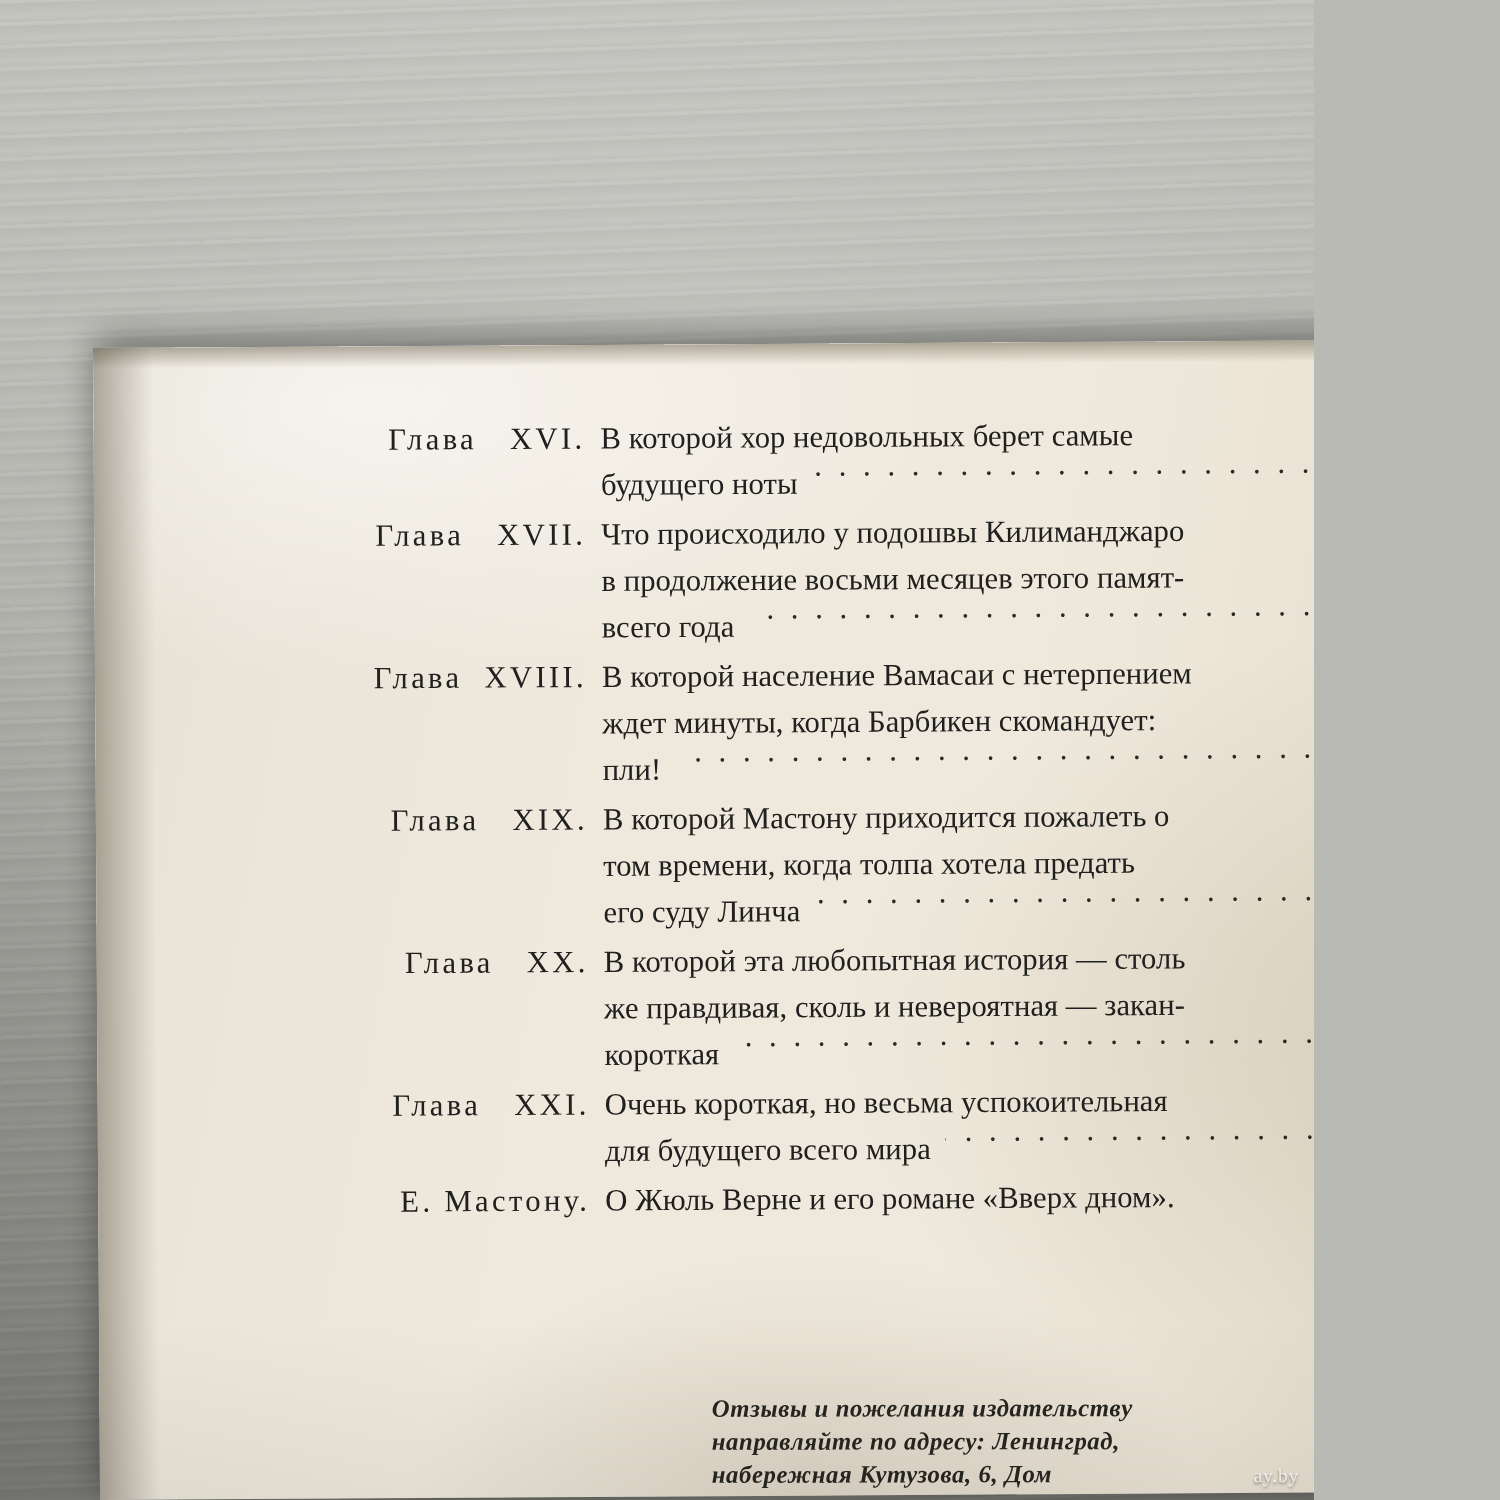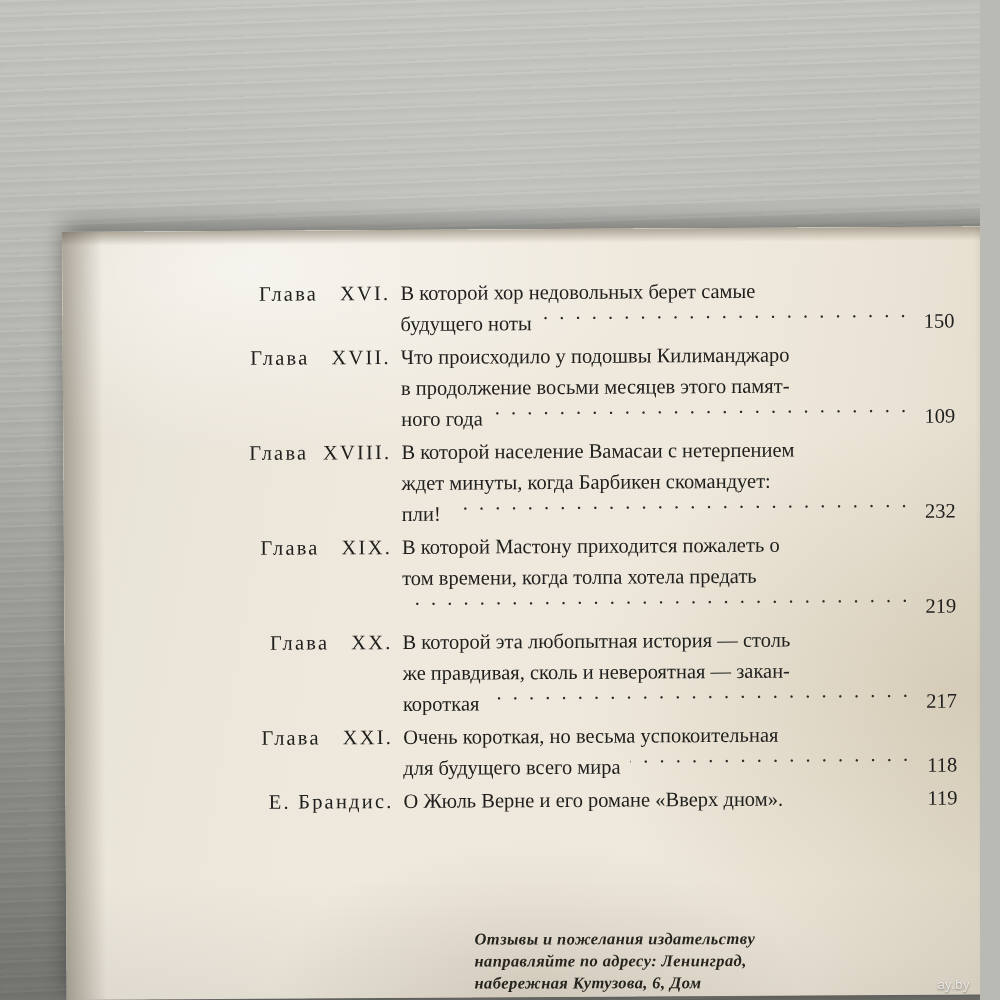"Глава XVI." #photo { width: 980px -> 876px }
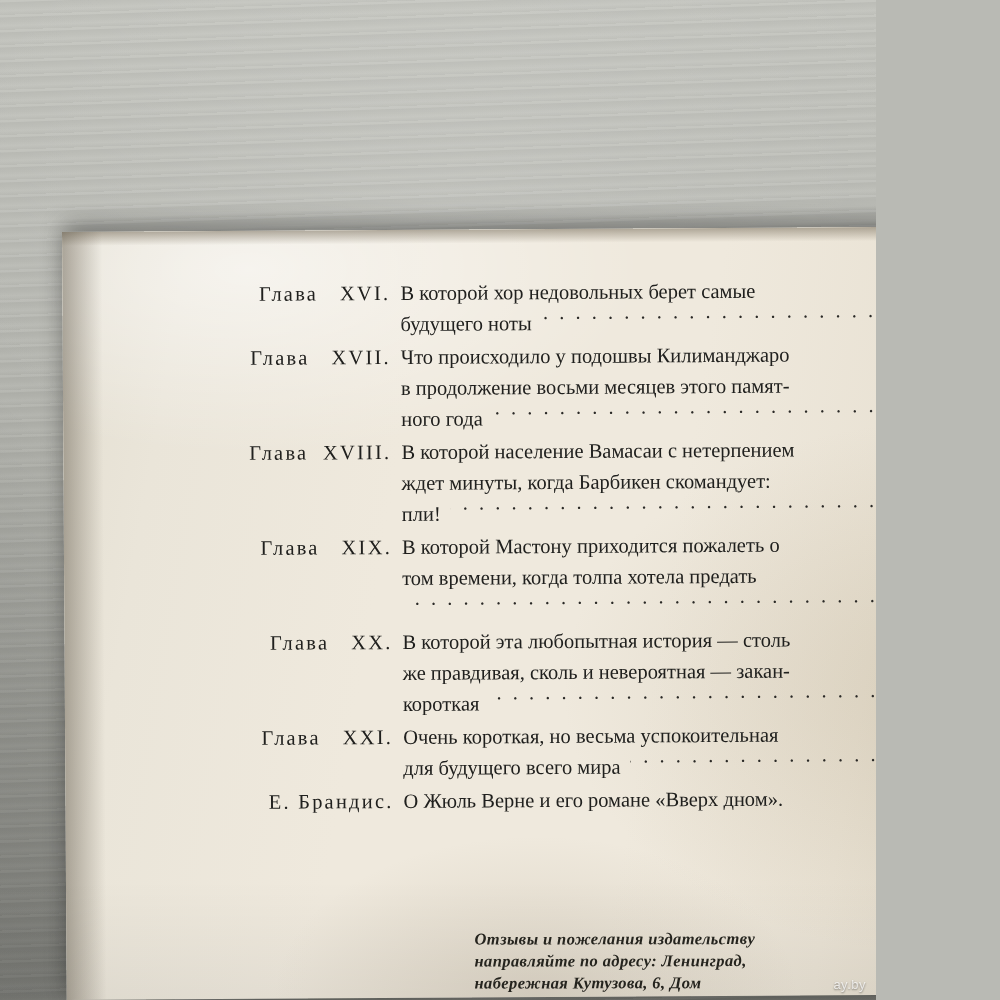"ного года" span.txt { text: ного -> всего }
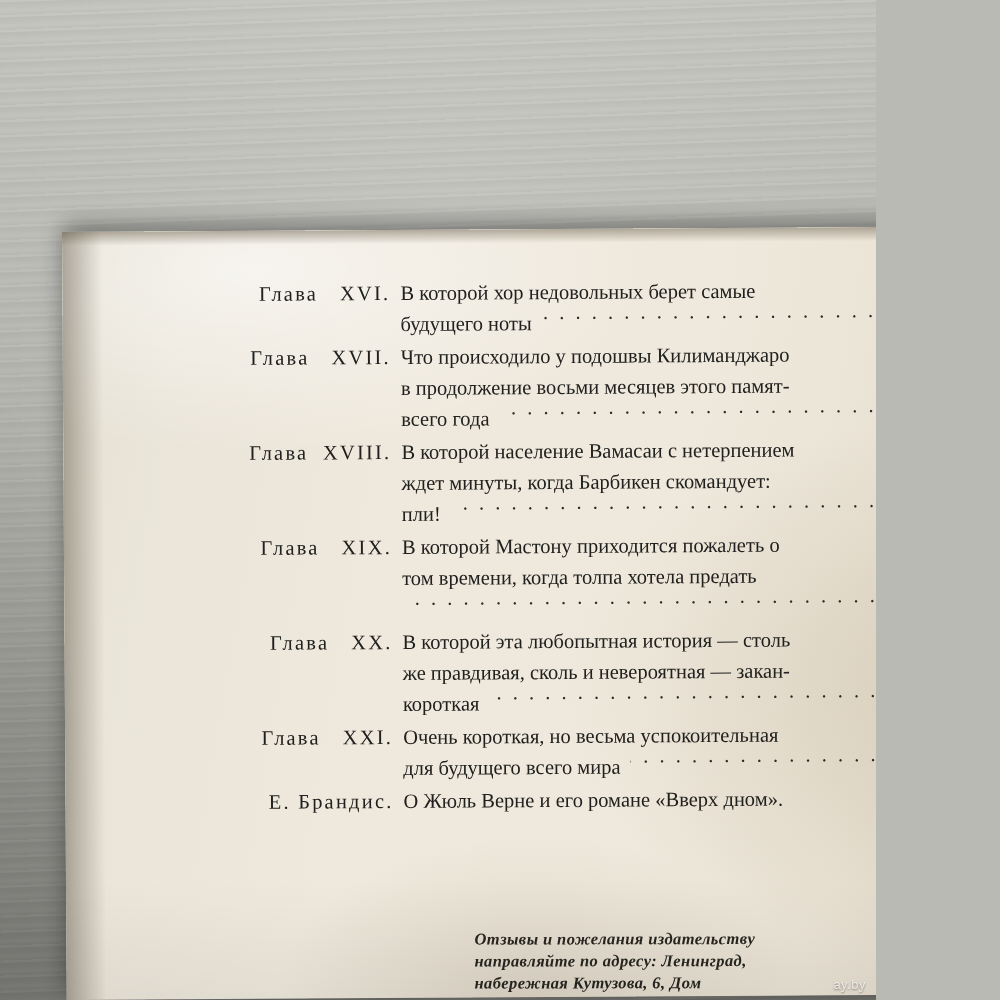"его суду Линча" span.txt { html: none -> <span>его суду Линча</span> }
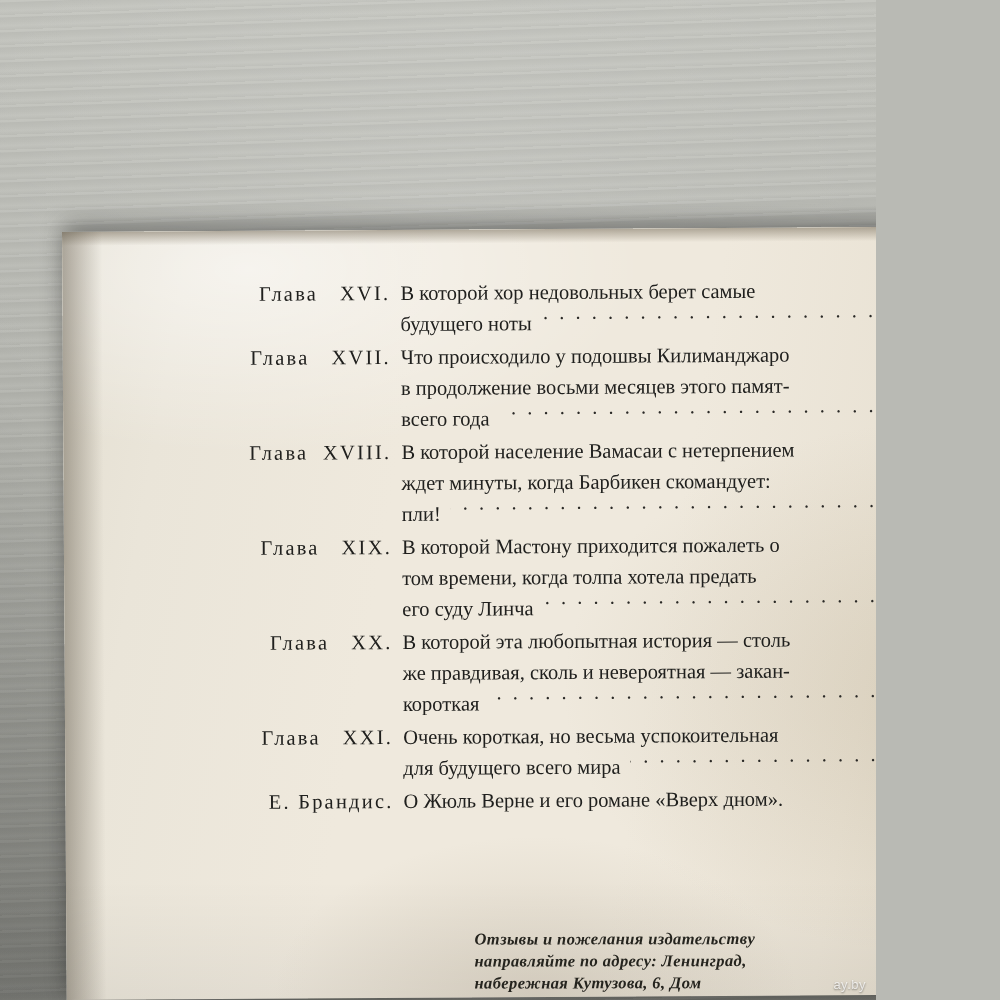"Е. Брандис." span { text: Брандис -> Мастону }
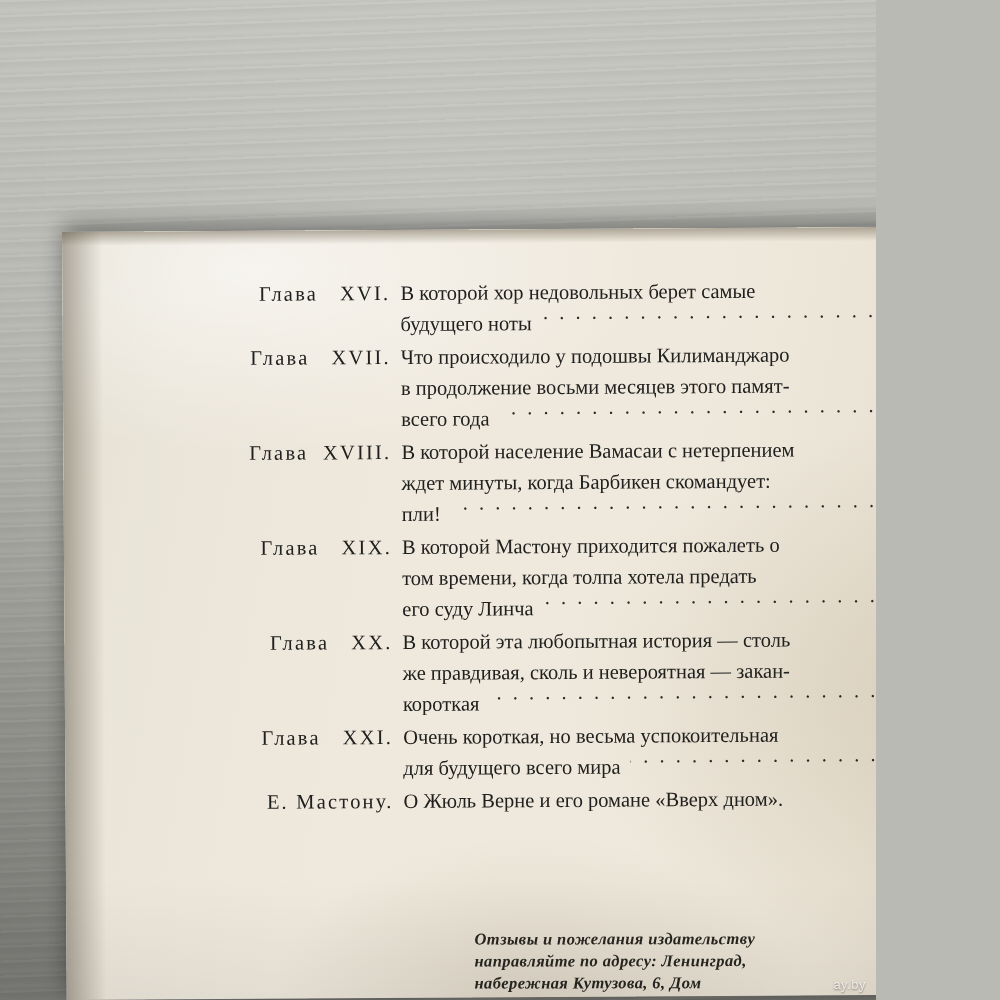"ay.by" .watermark { font-family: Liberation Sans, sans-serif -> Liberation Serif, serif }
